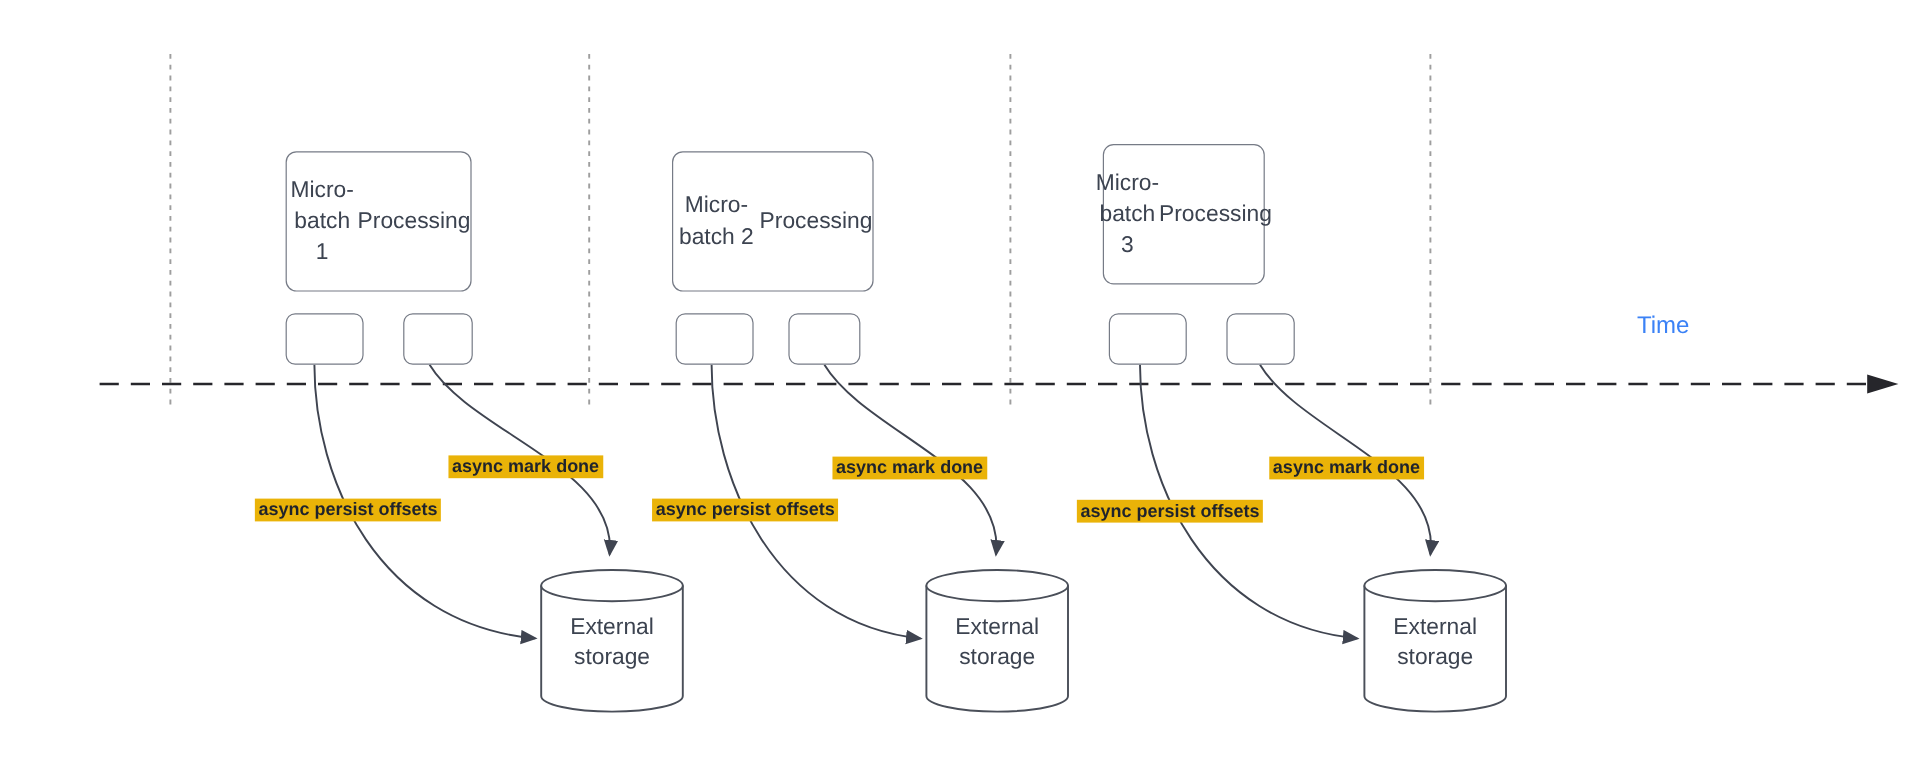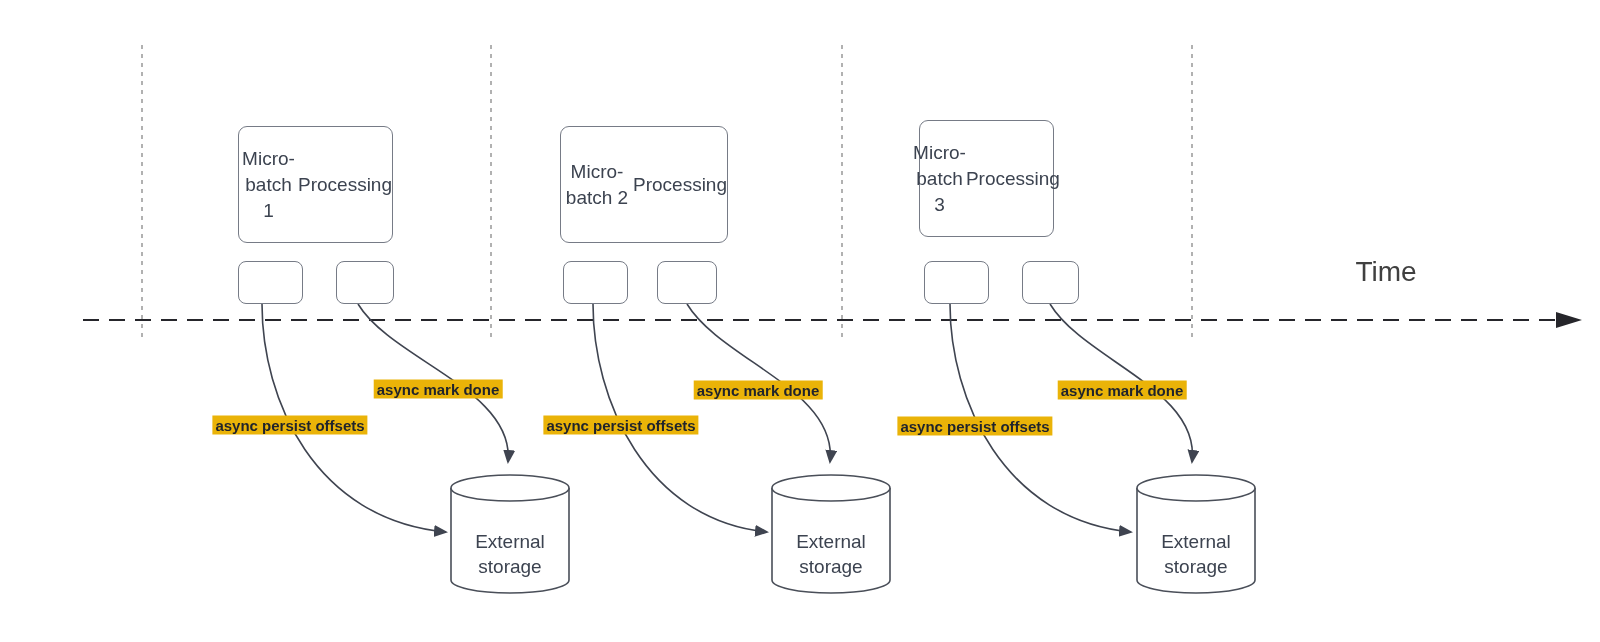"Time" .time-label { color: #404040 -> #3b82f6; font-size: 28px -> 20px }
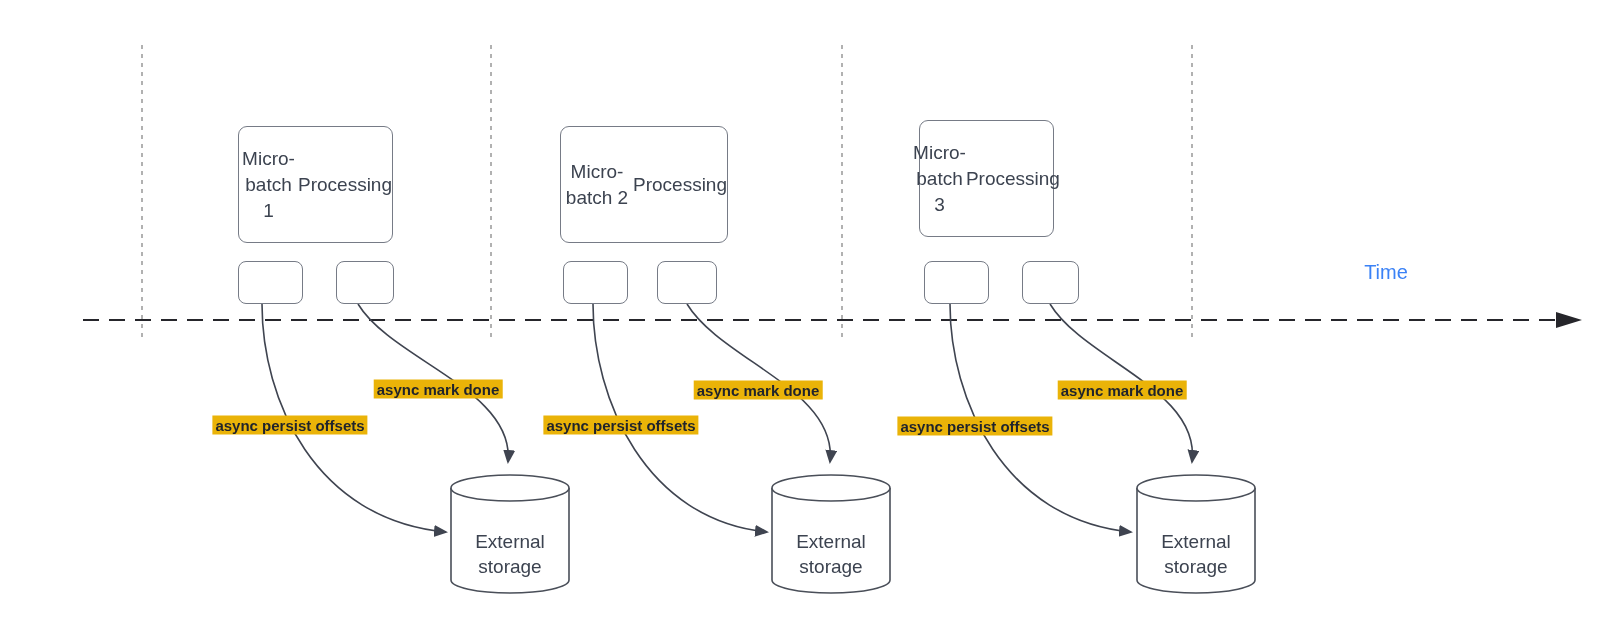"External" .cyl-text { margin-top: 19px -> none }
